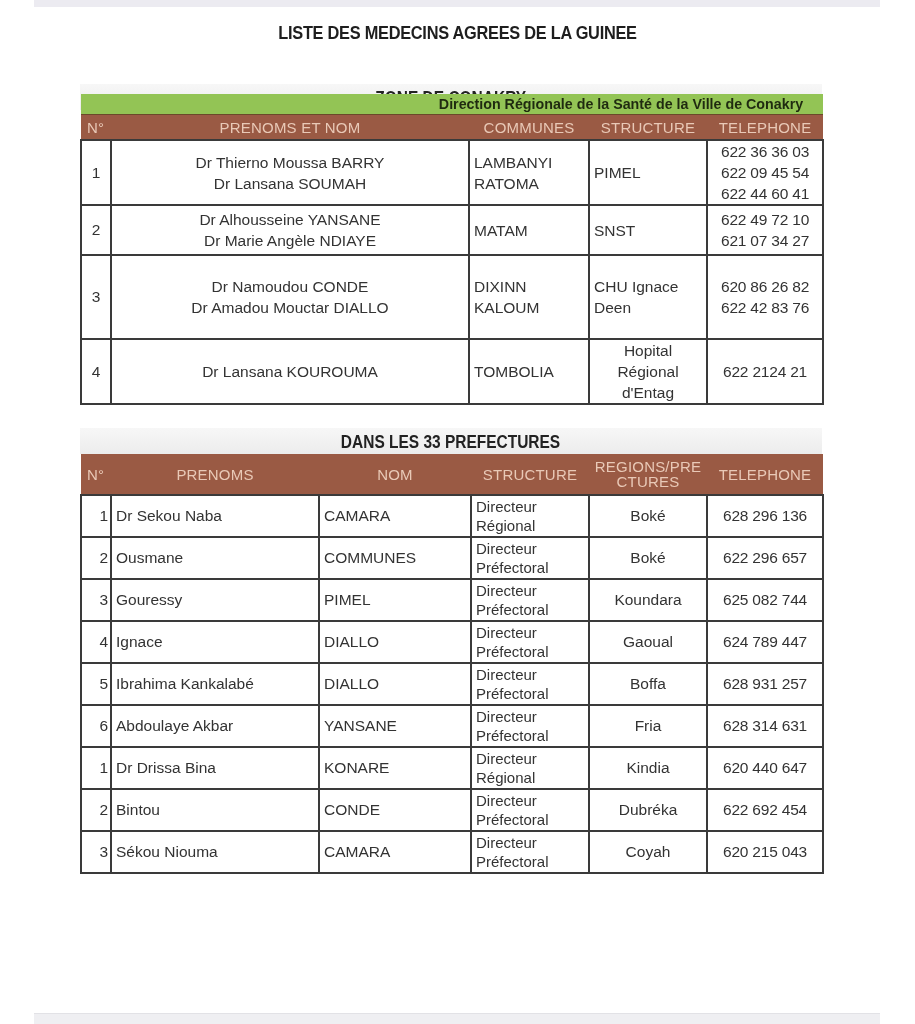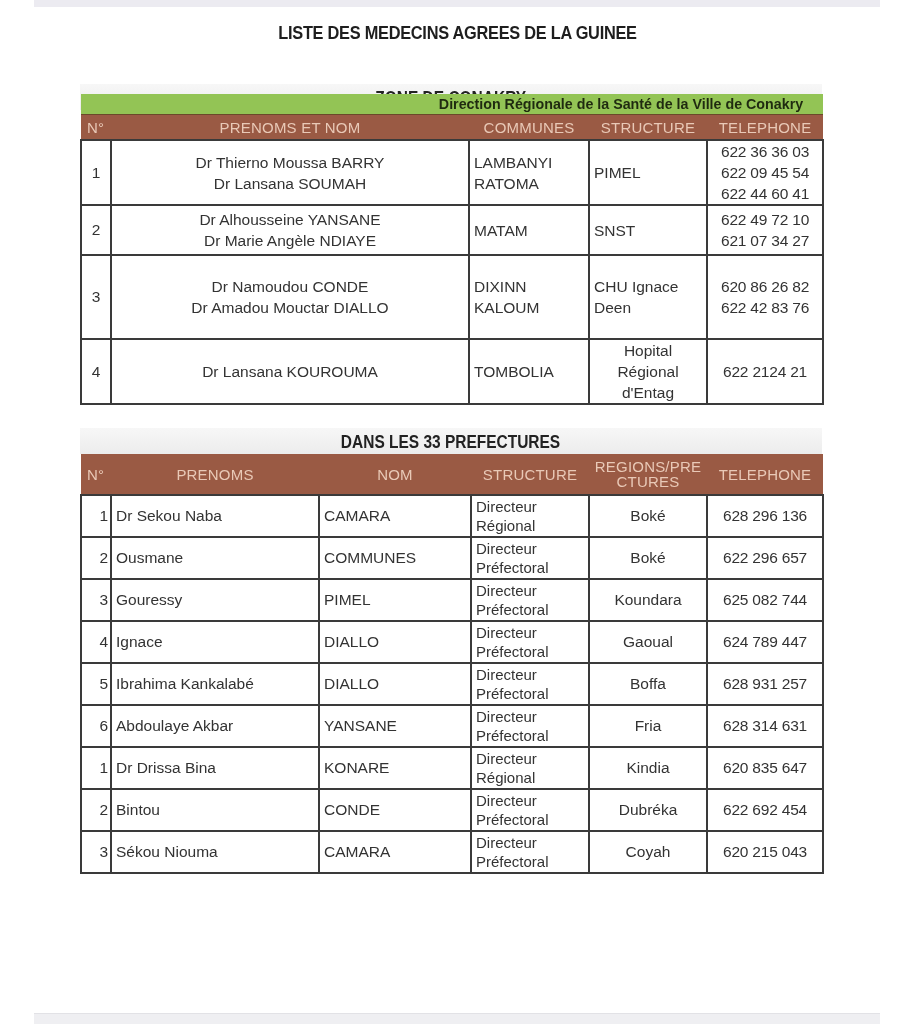"620 835 647" td.tel { text: 620 835 647 -> 620 440 647 }
